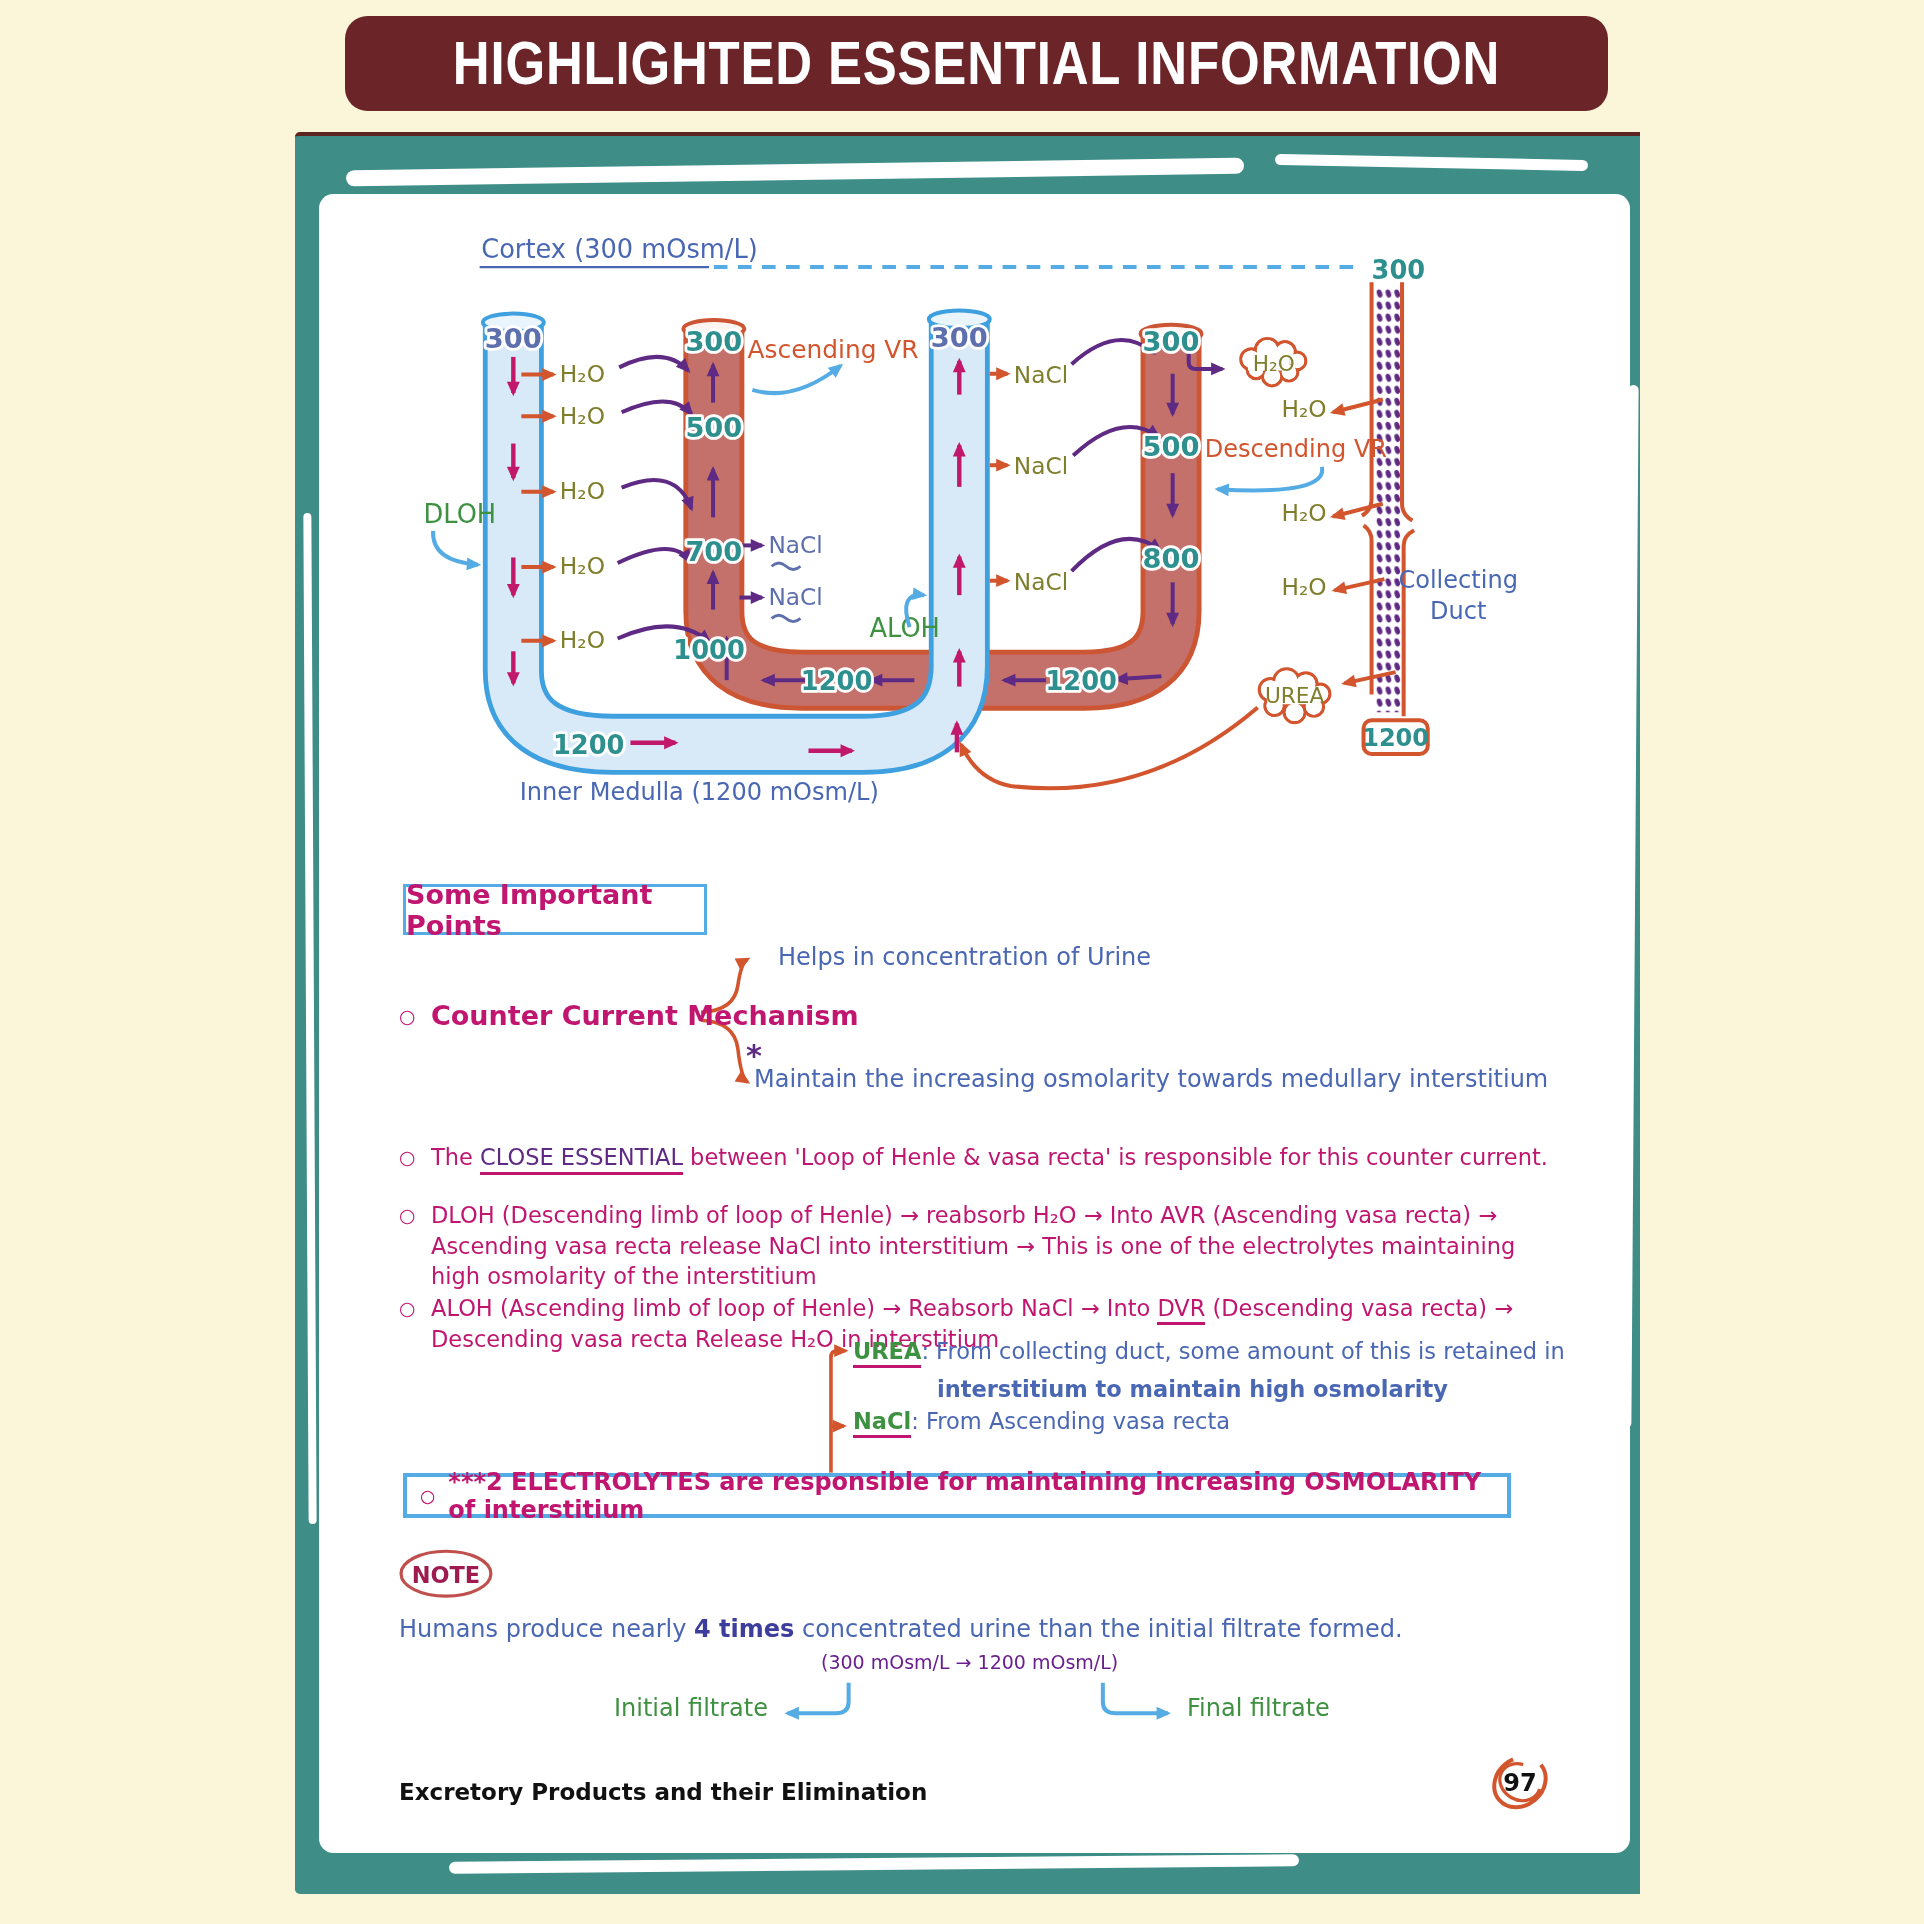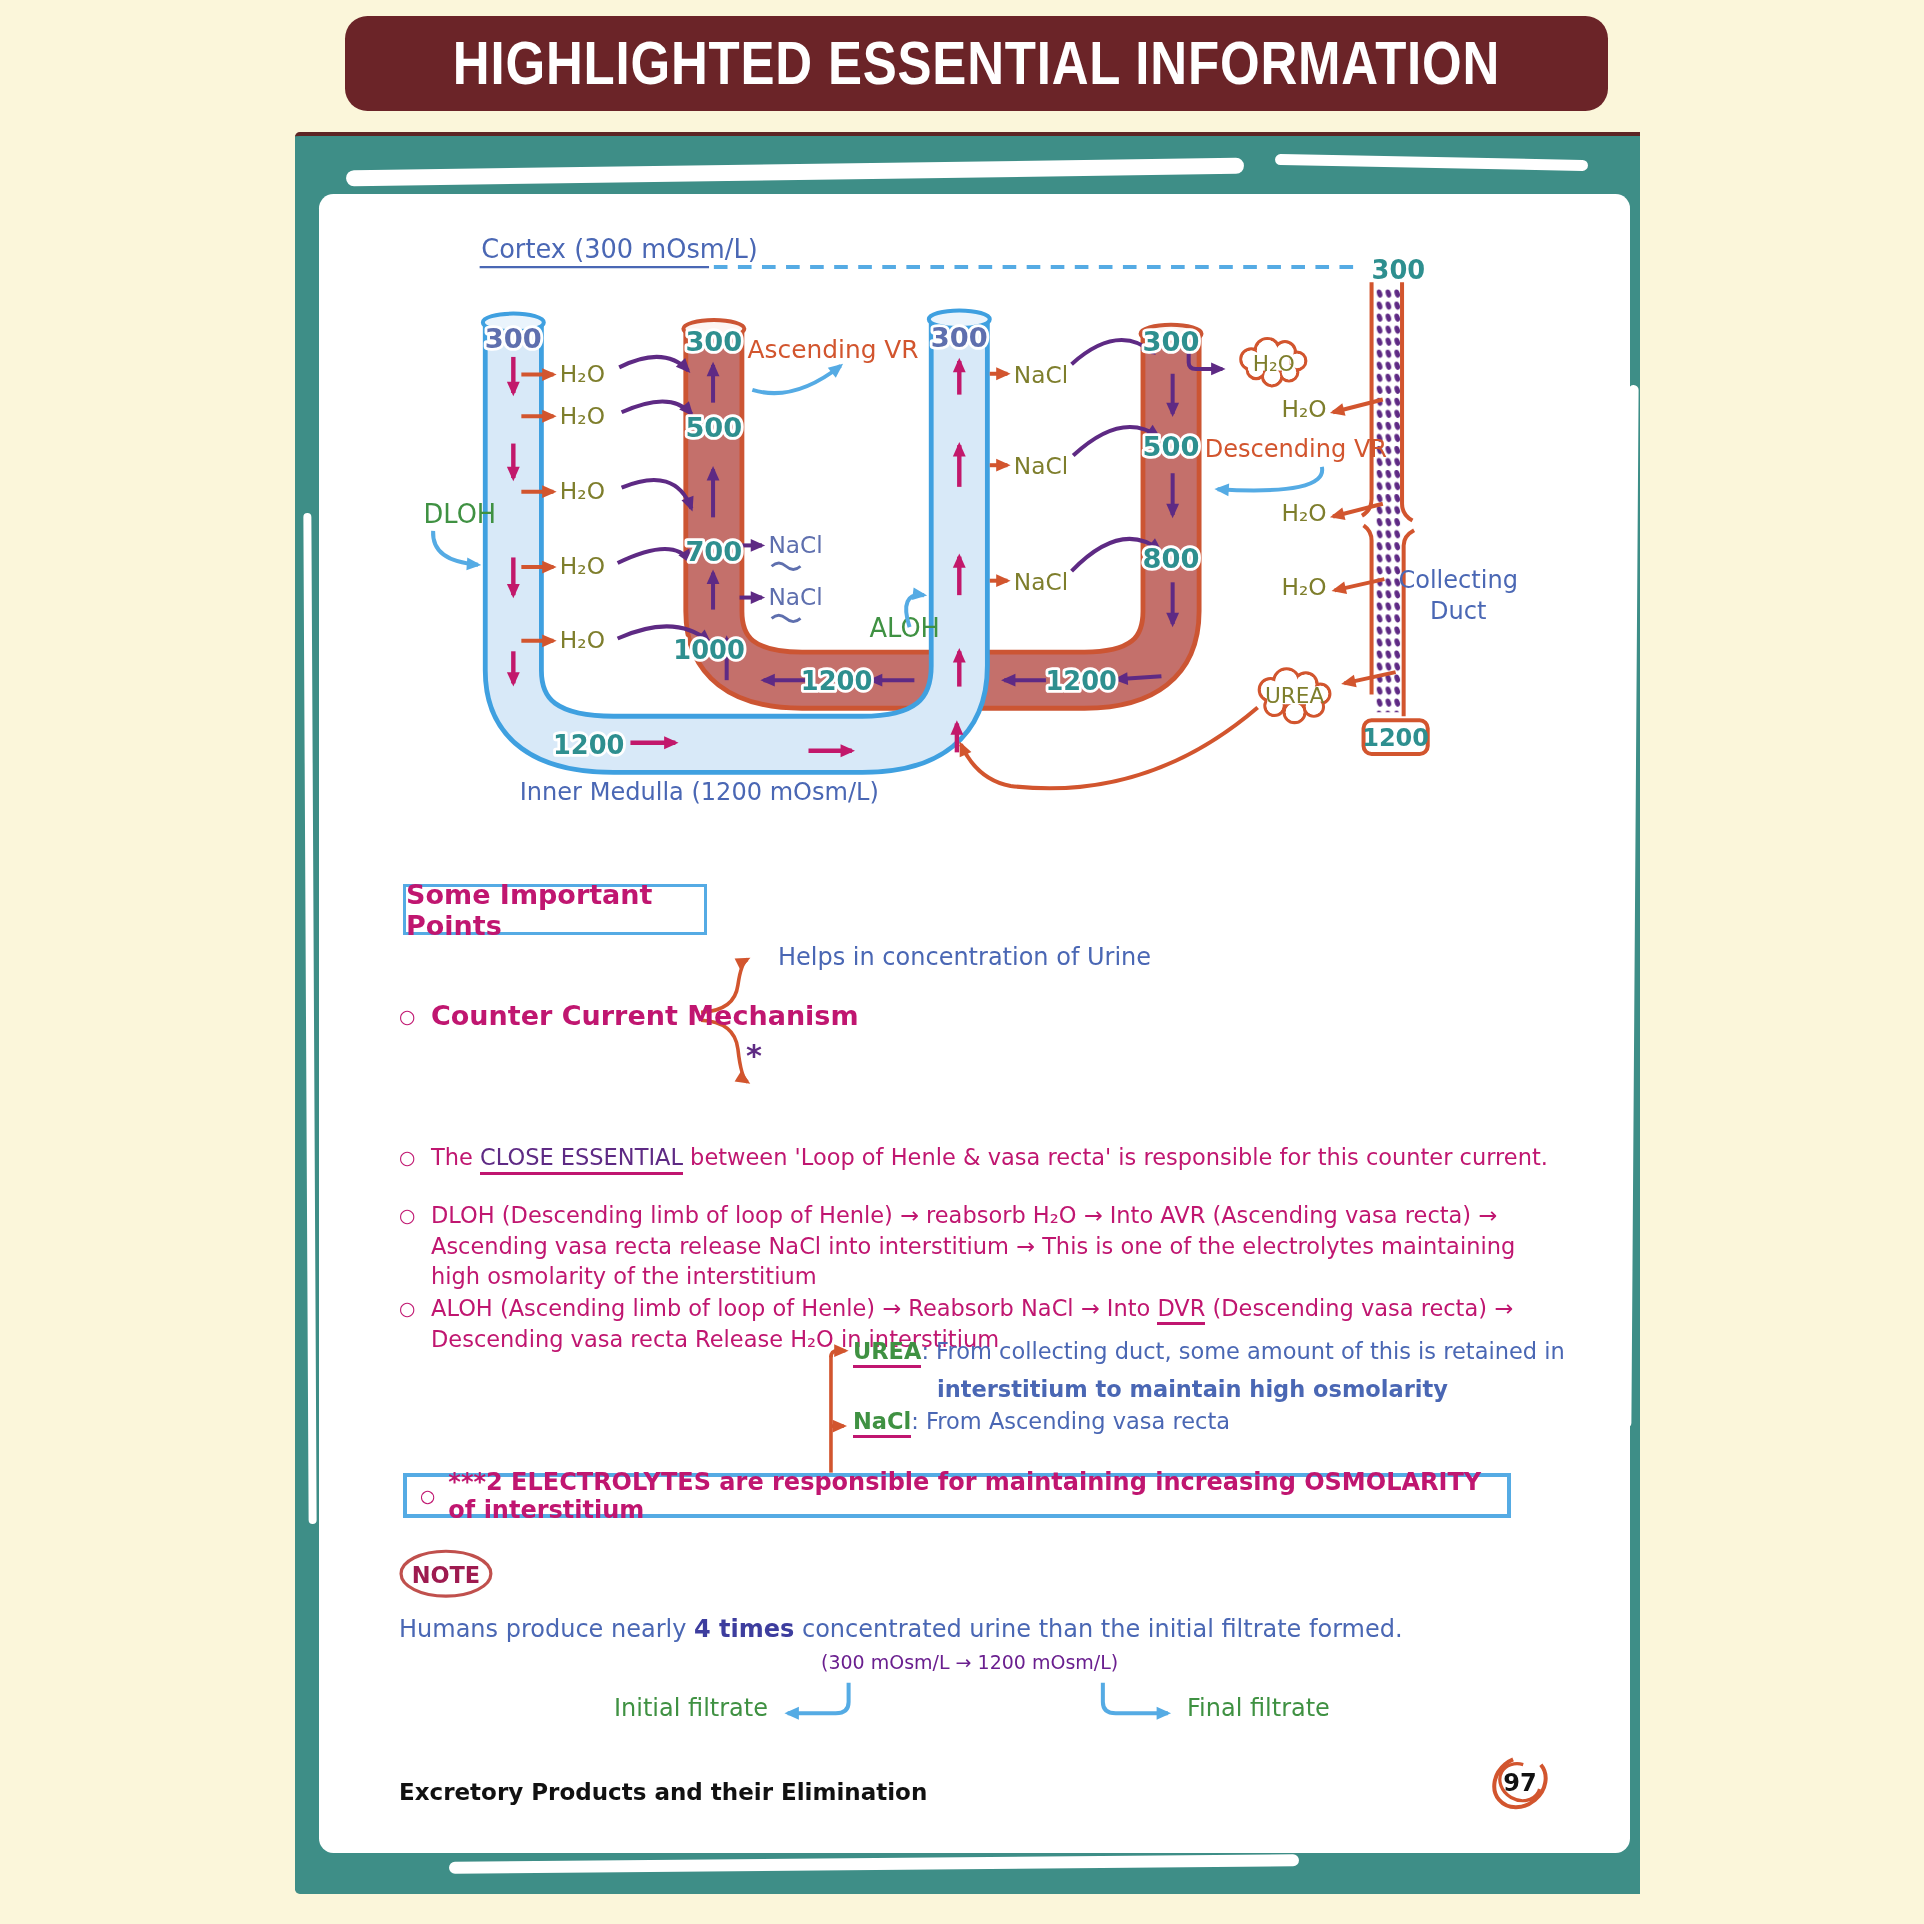"Maintain the increasing osmolarity" div.tl { html: none -> <div>Maintain the increasing osmolarity towards medullary interstitium</div> }
